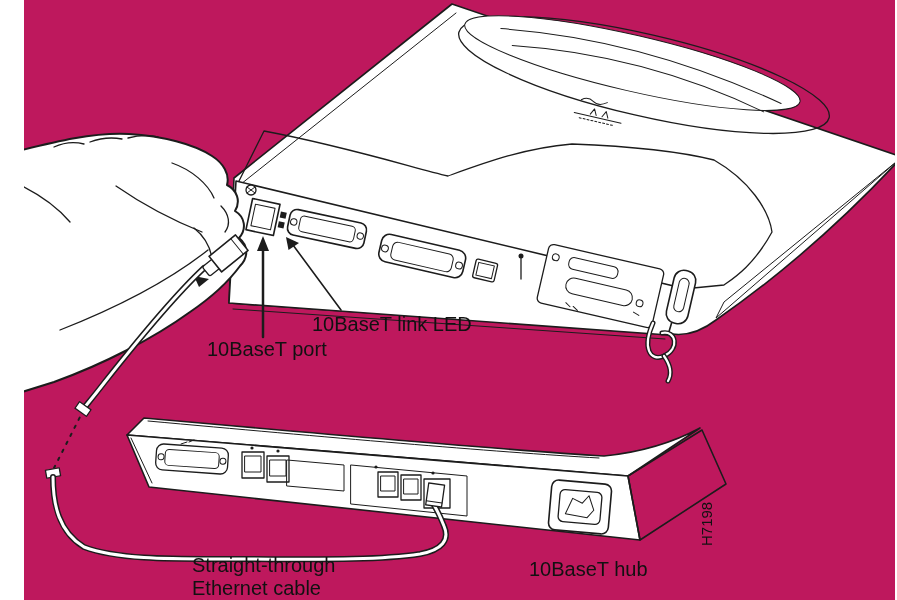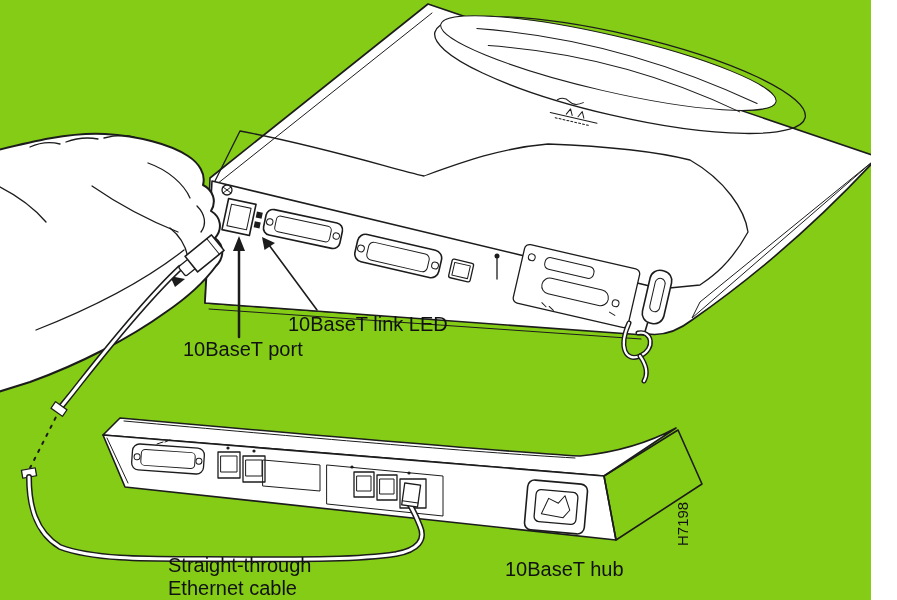"10BaseT link LED" .figure-canvas { background: #84cc16 -> #be185d; margin-left: none -> 24px }
